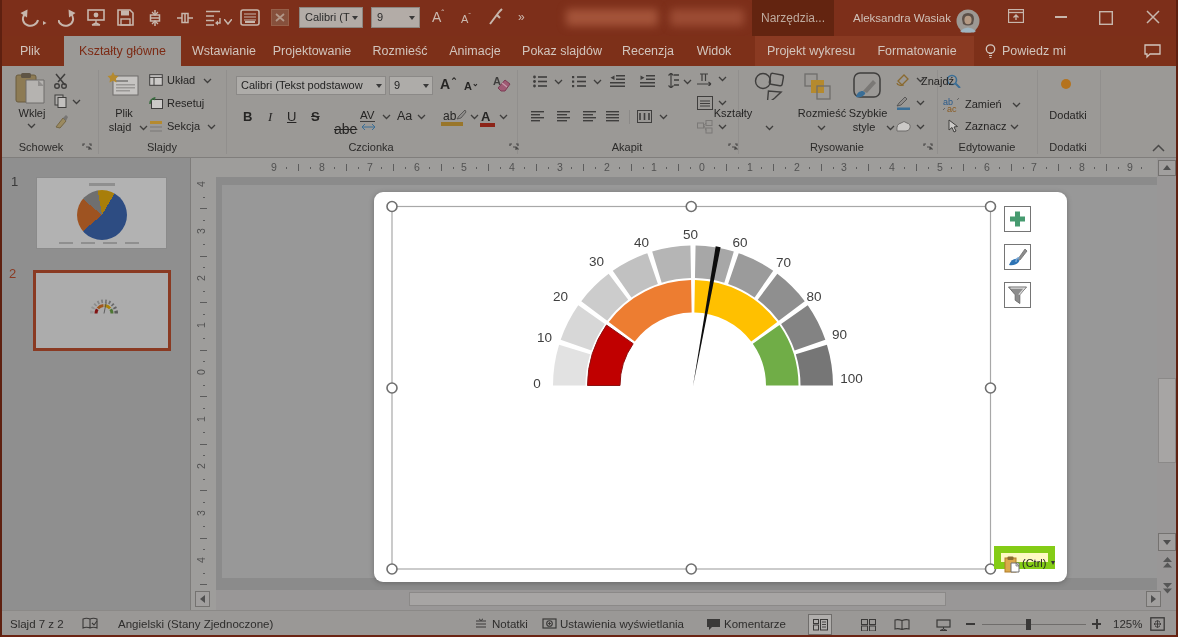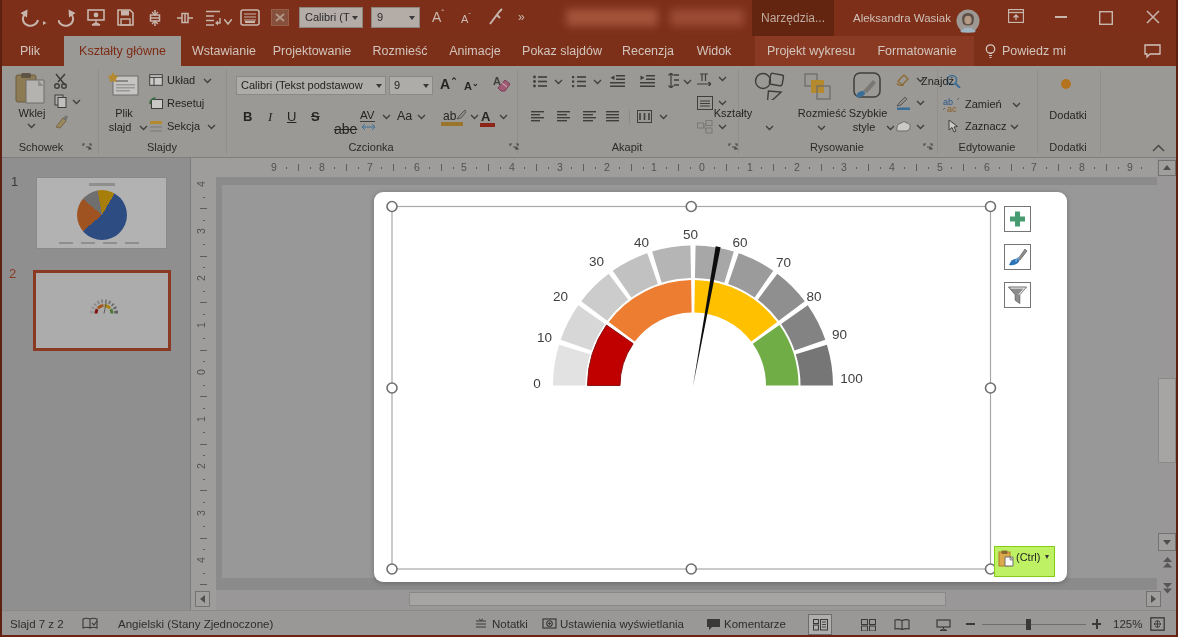"(Ctrl)" #paste { background: #bef264 -> #fef9c3; border: 1px solid #84cc16 -> 7px solid #84cc16; height: 31px -> 23px }
